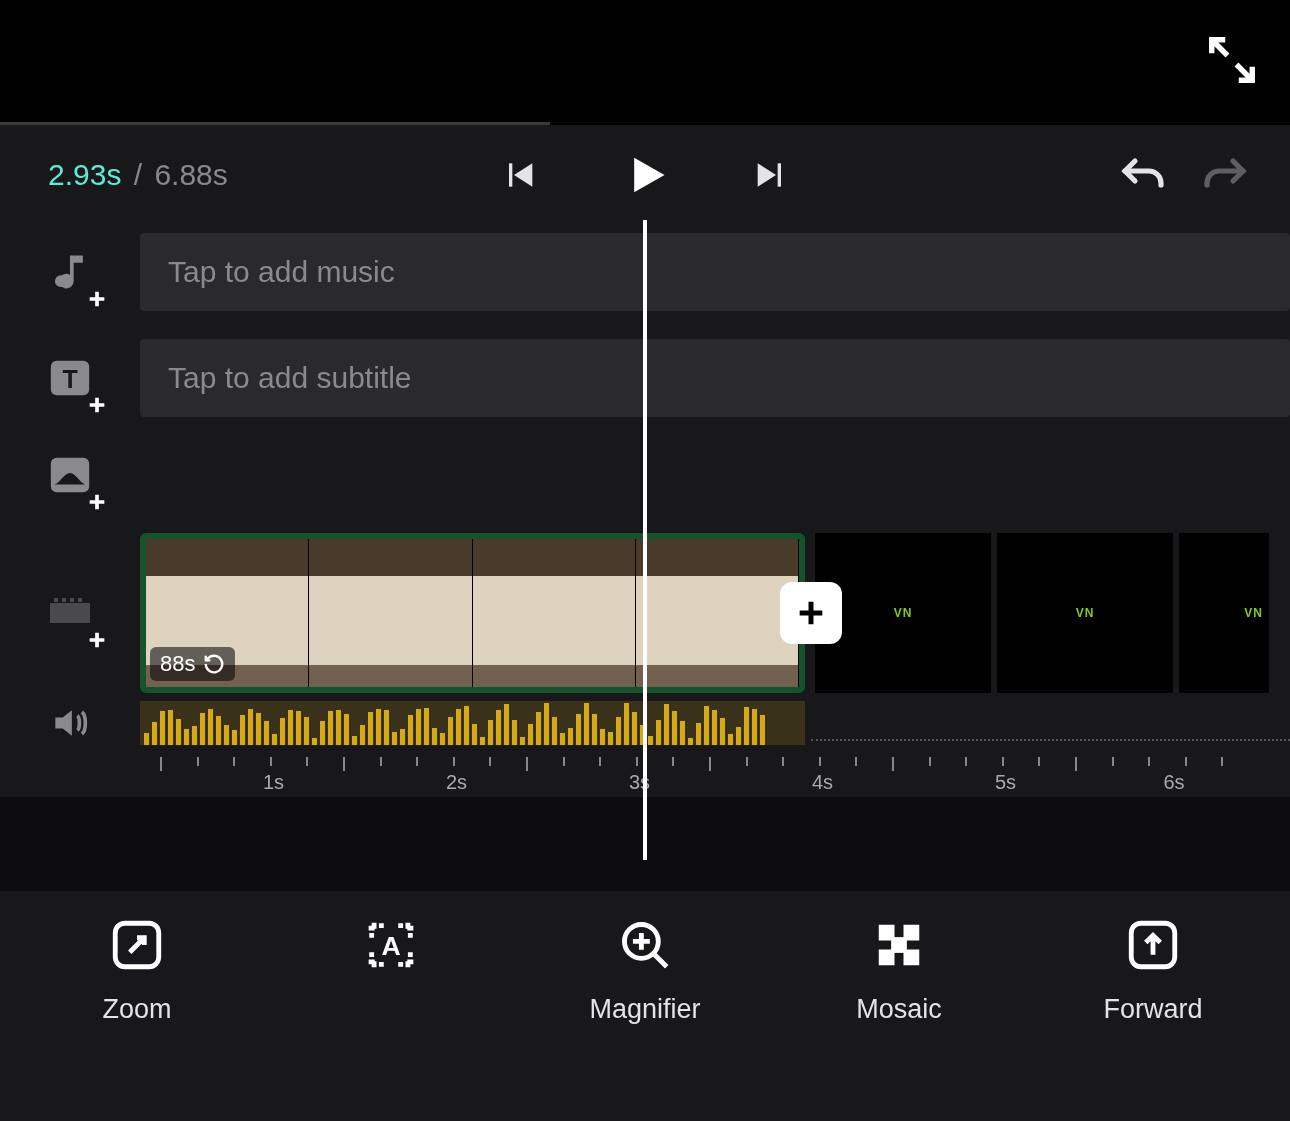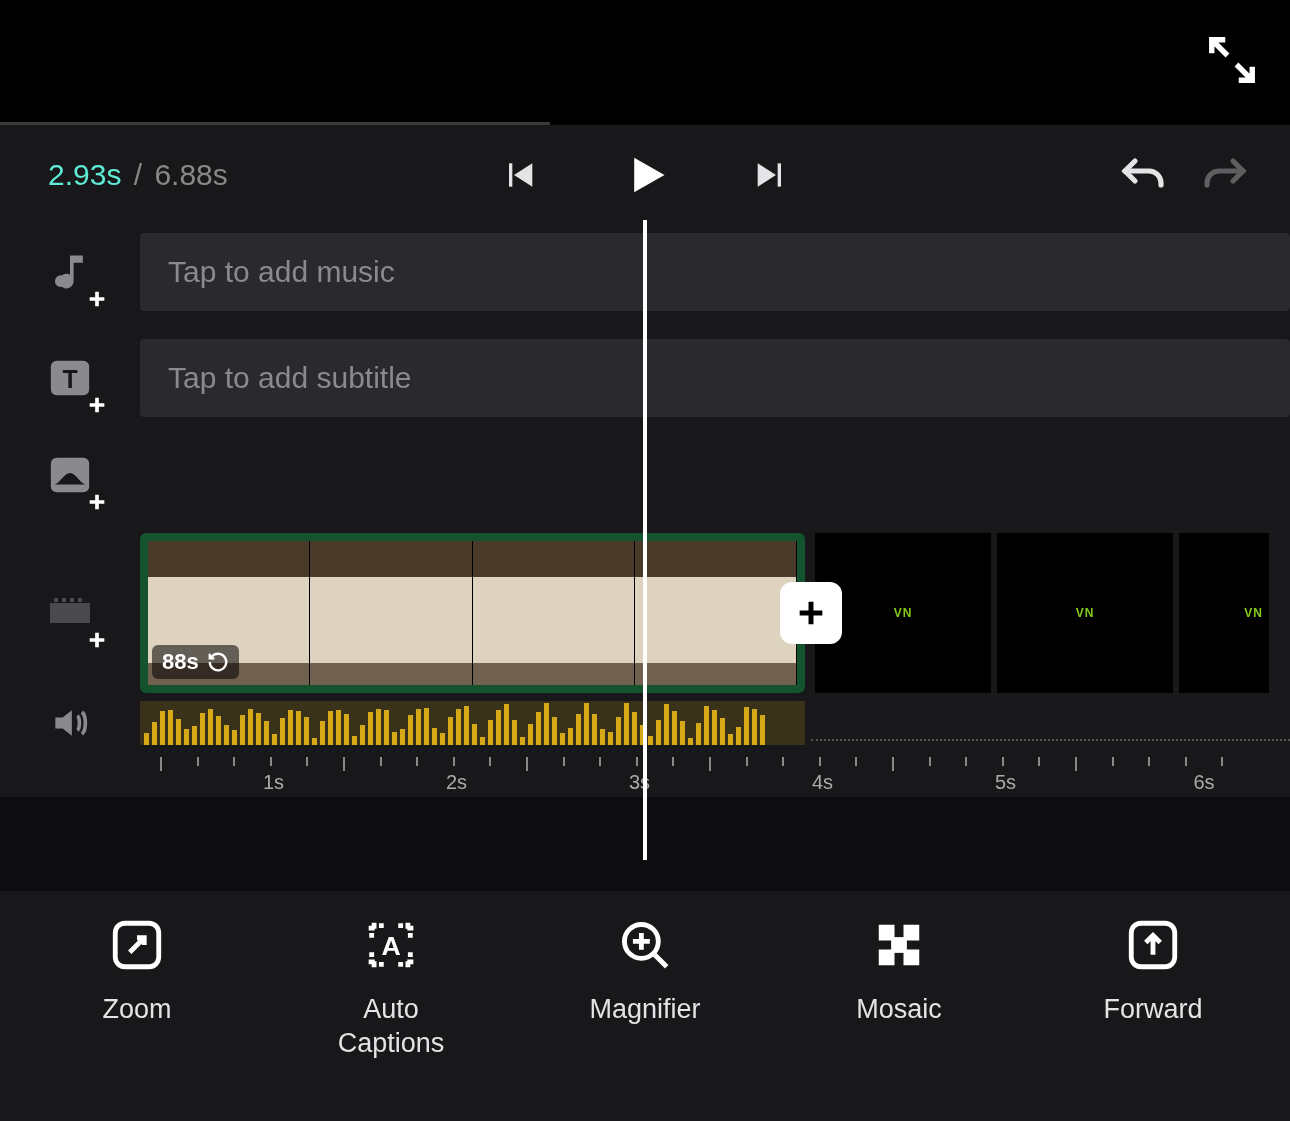"88s" .clip-selected { border: 8px solid #14532d -> 6px solid #14532d; font-weight: bold -> none }
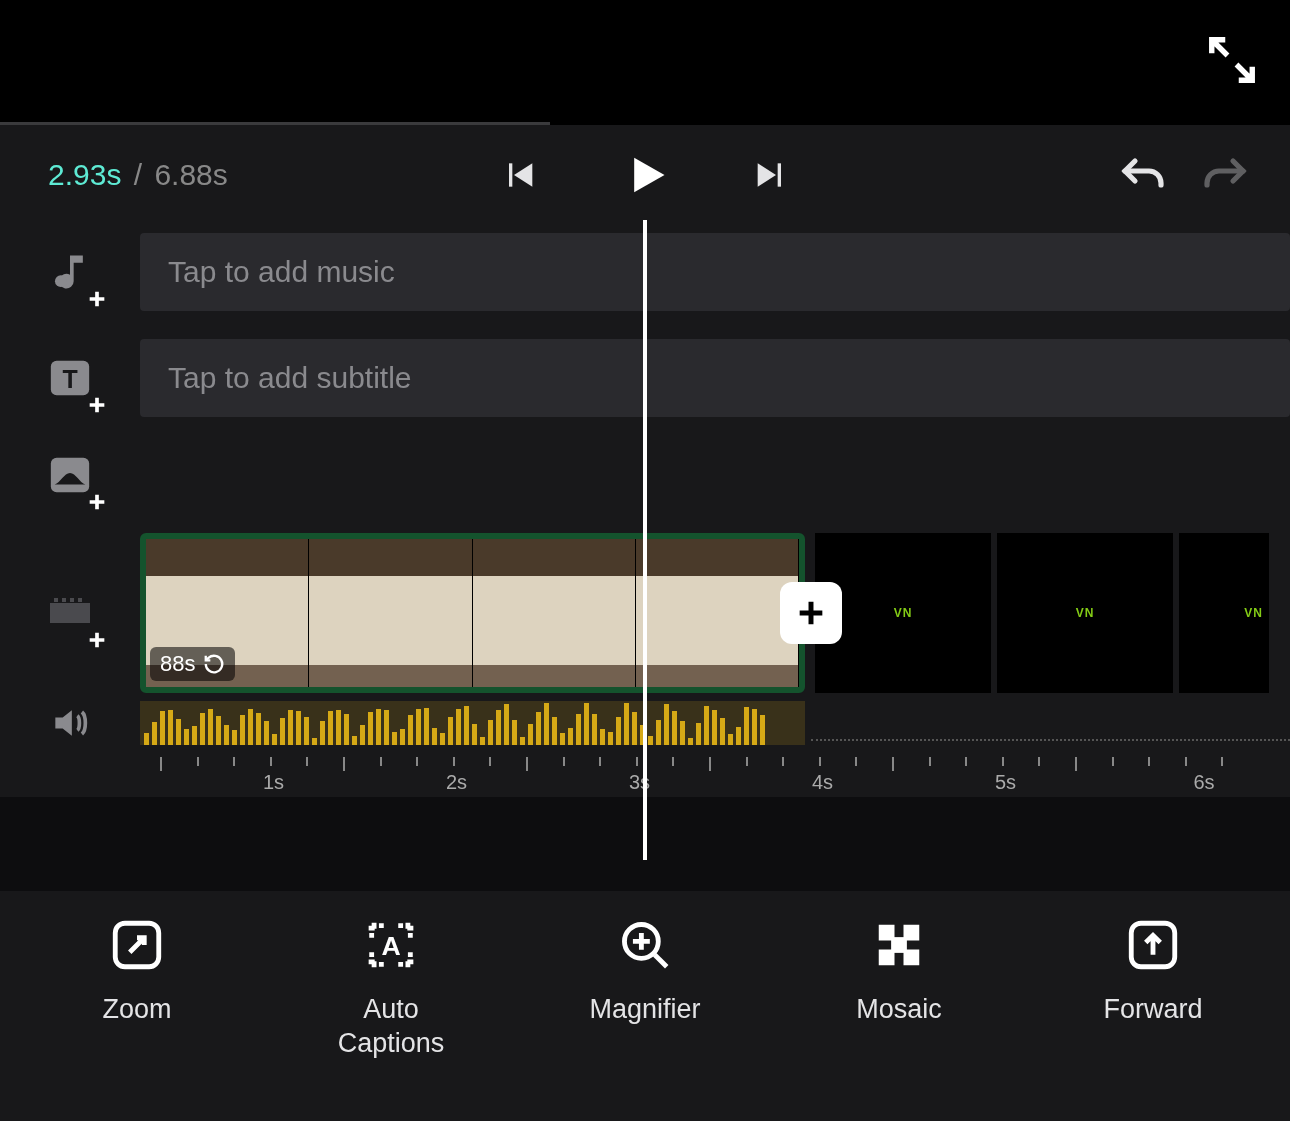"6s" div.tick-label { left: 1064px -> 1034px }
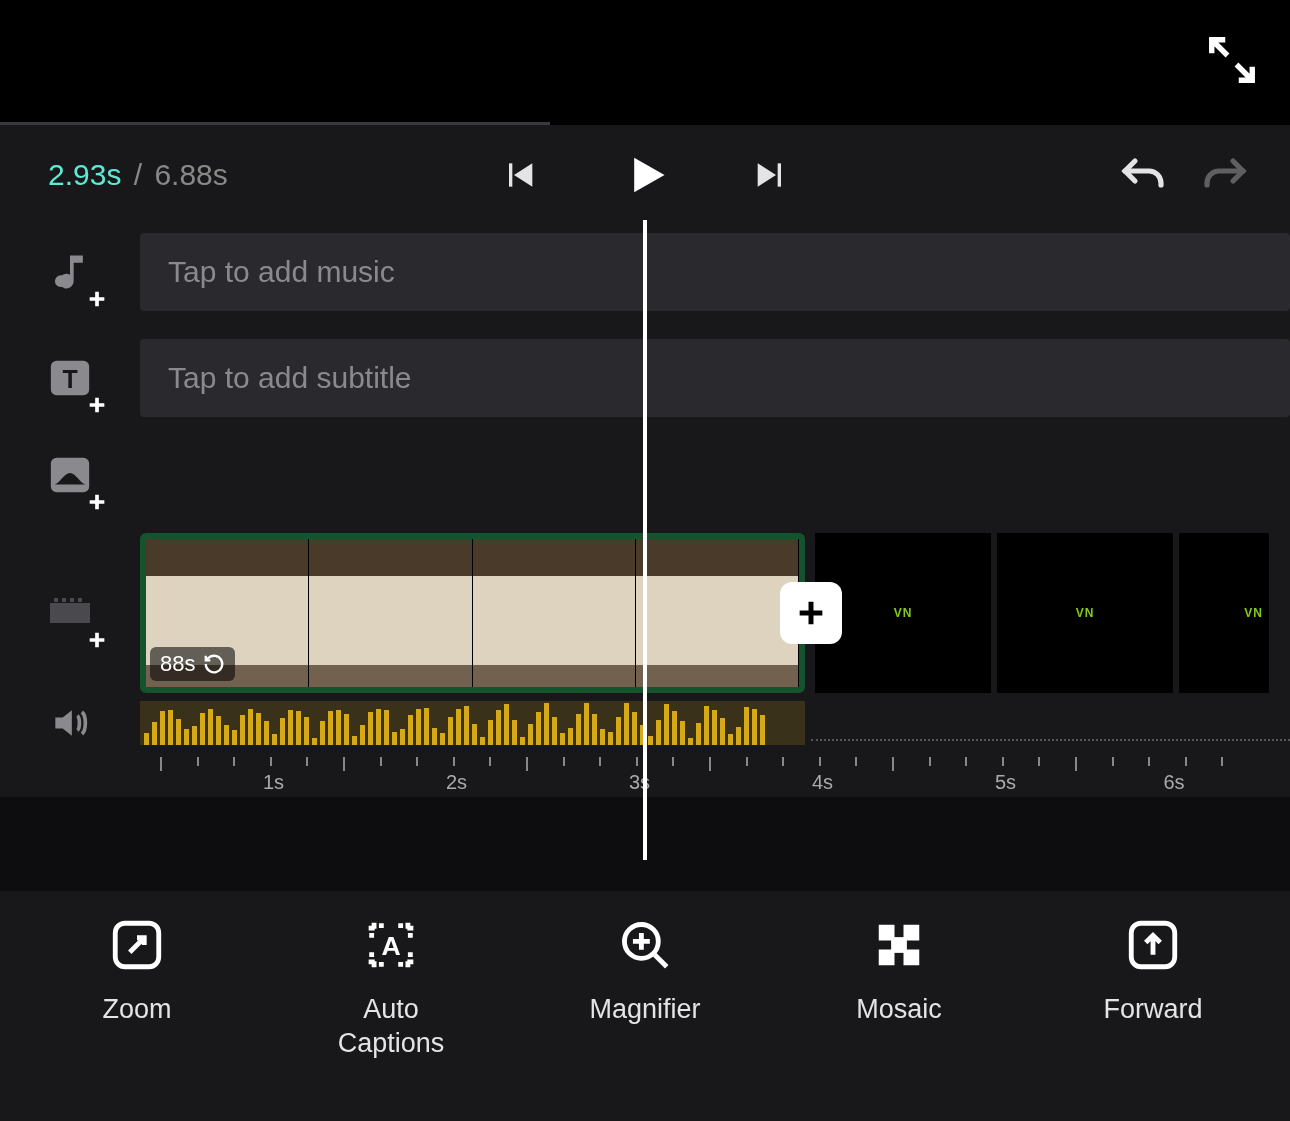"Auto Captions" div.tool-label { html: <div>Auto Captions</div> -> none }
